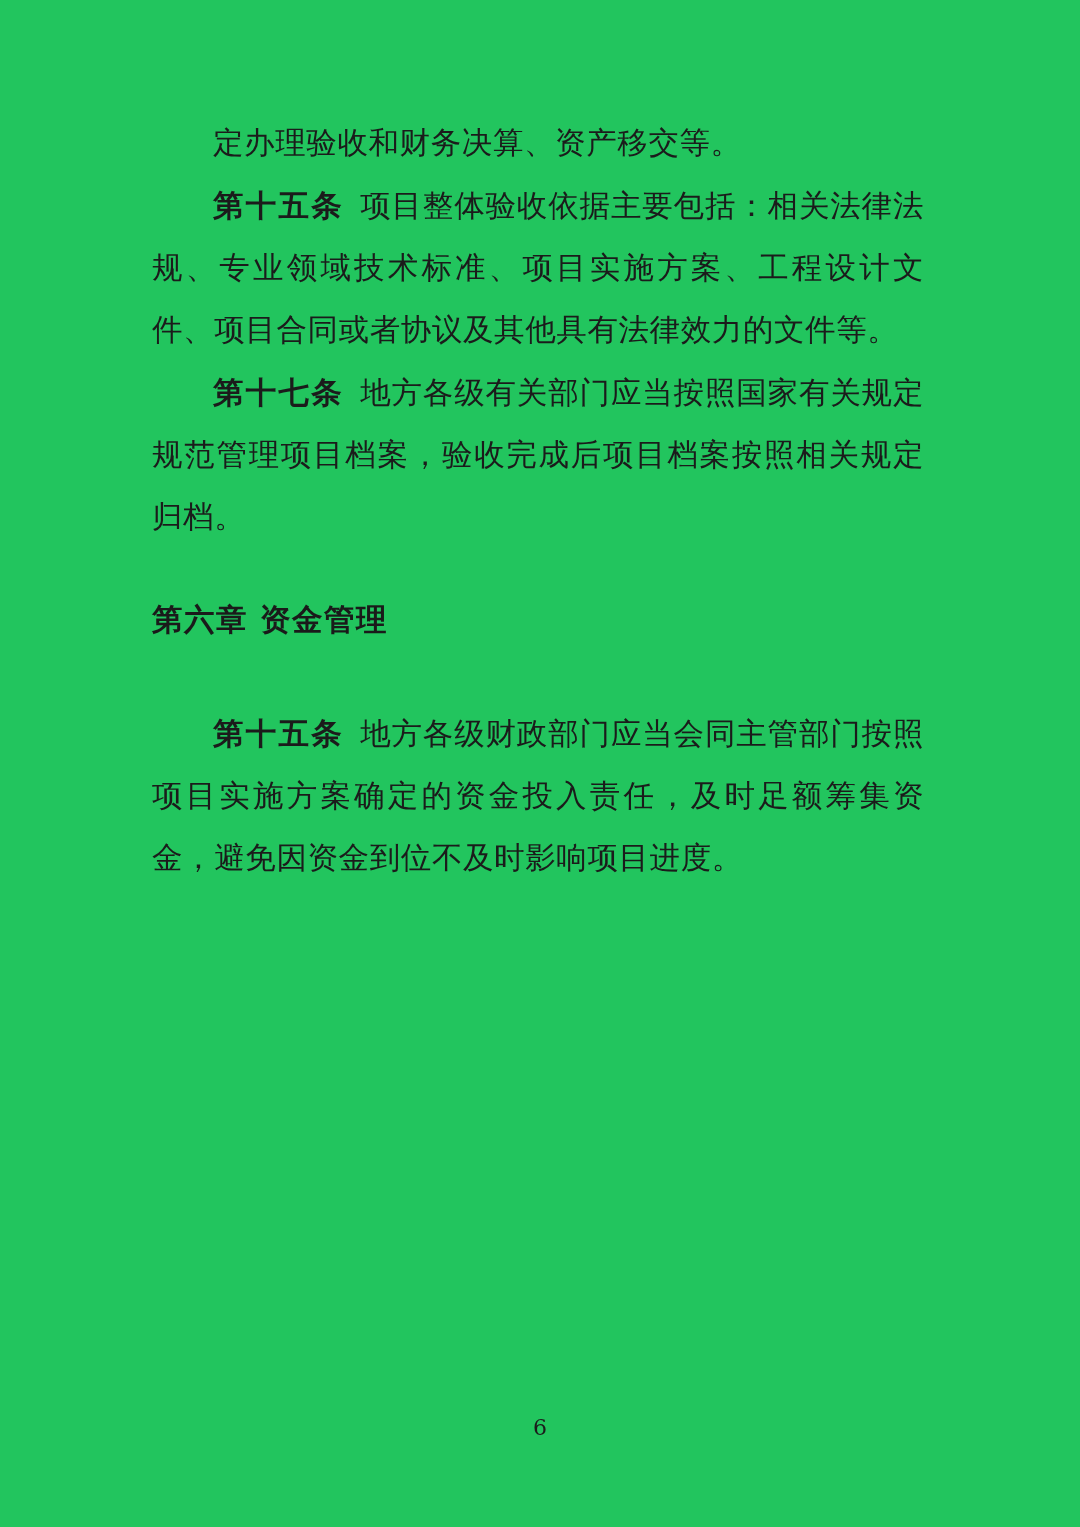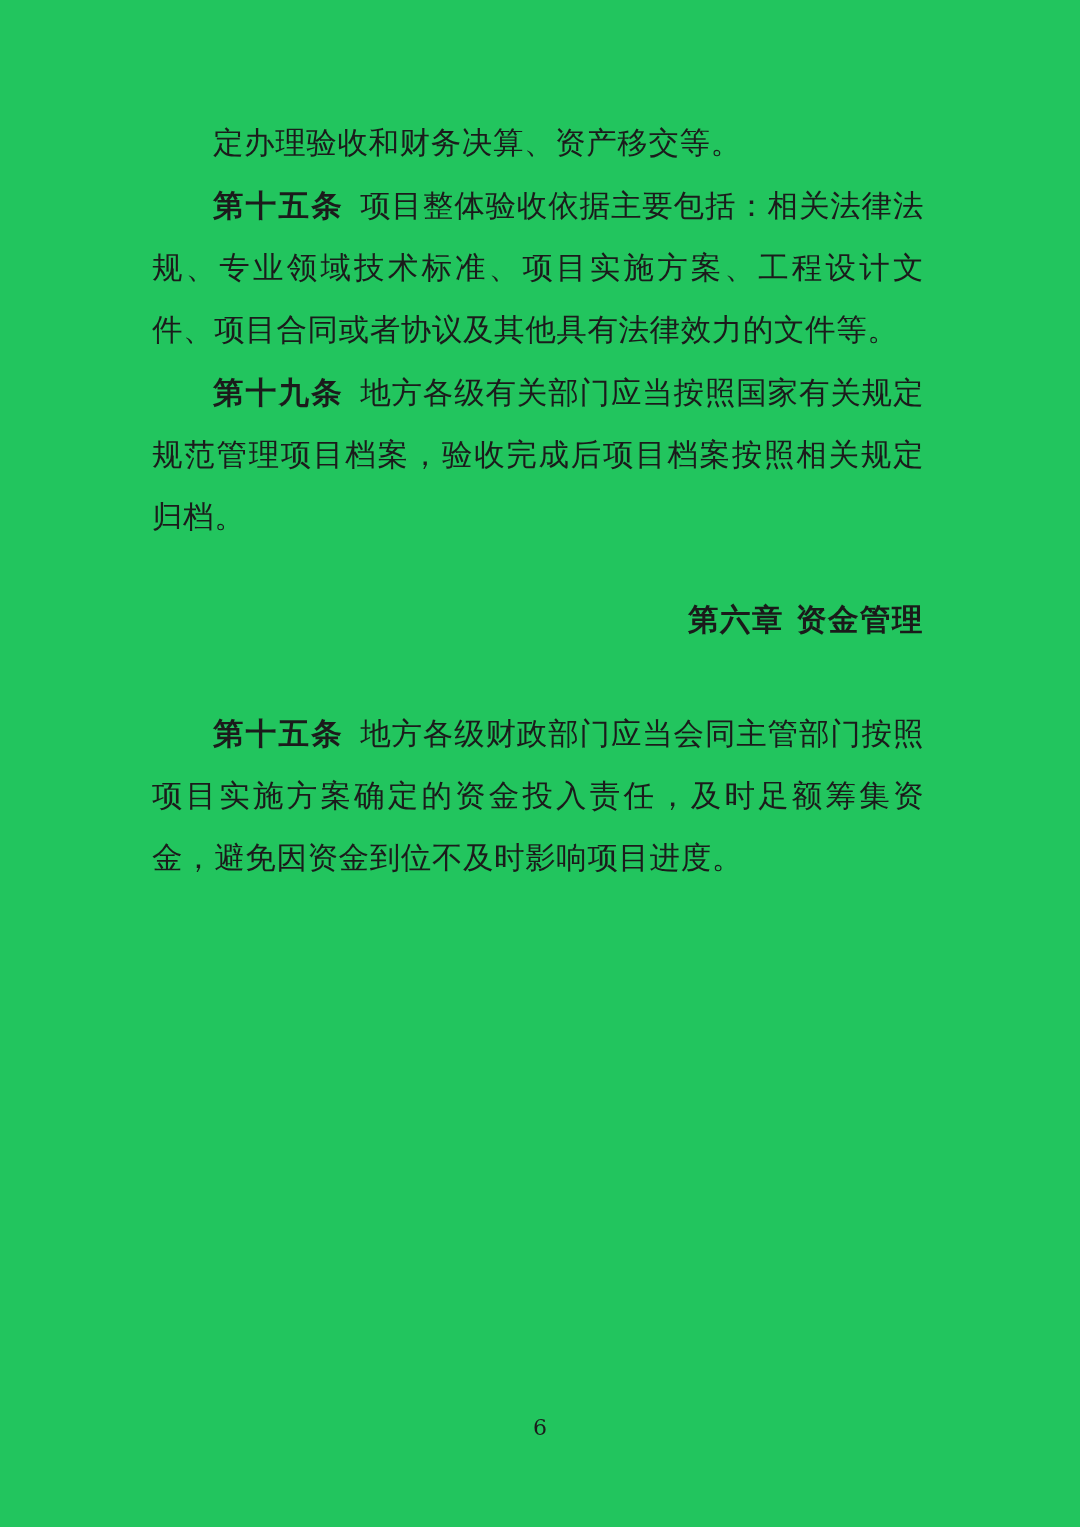"第十九条" span.article-label { text: 九 -> 七 }
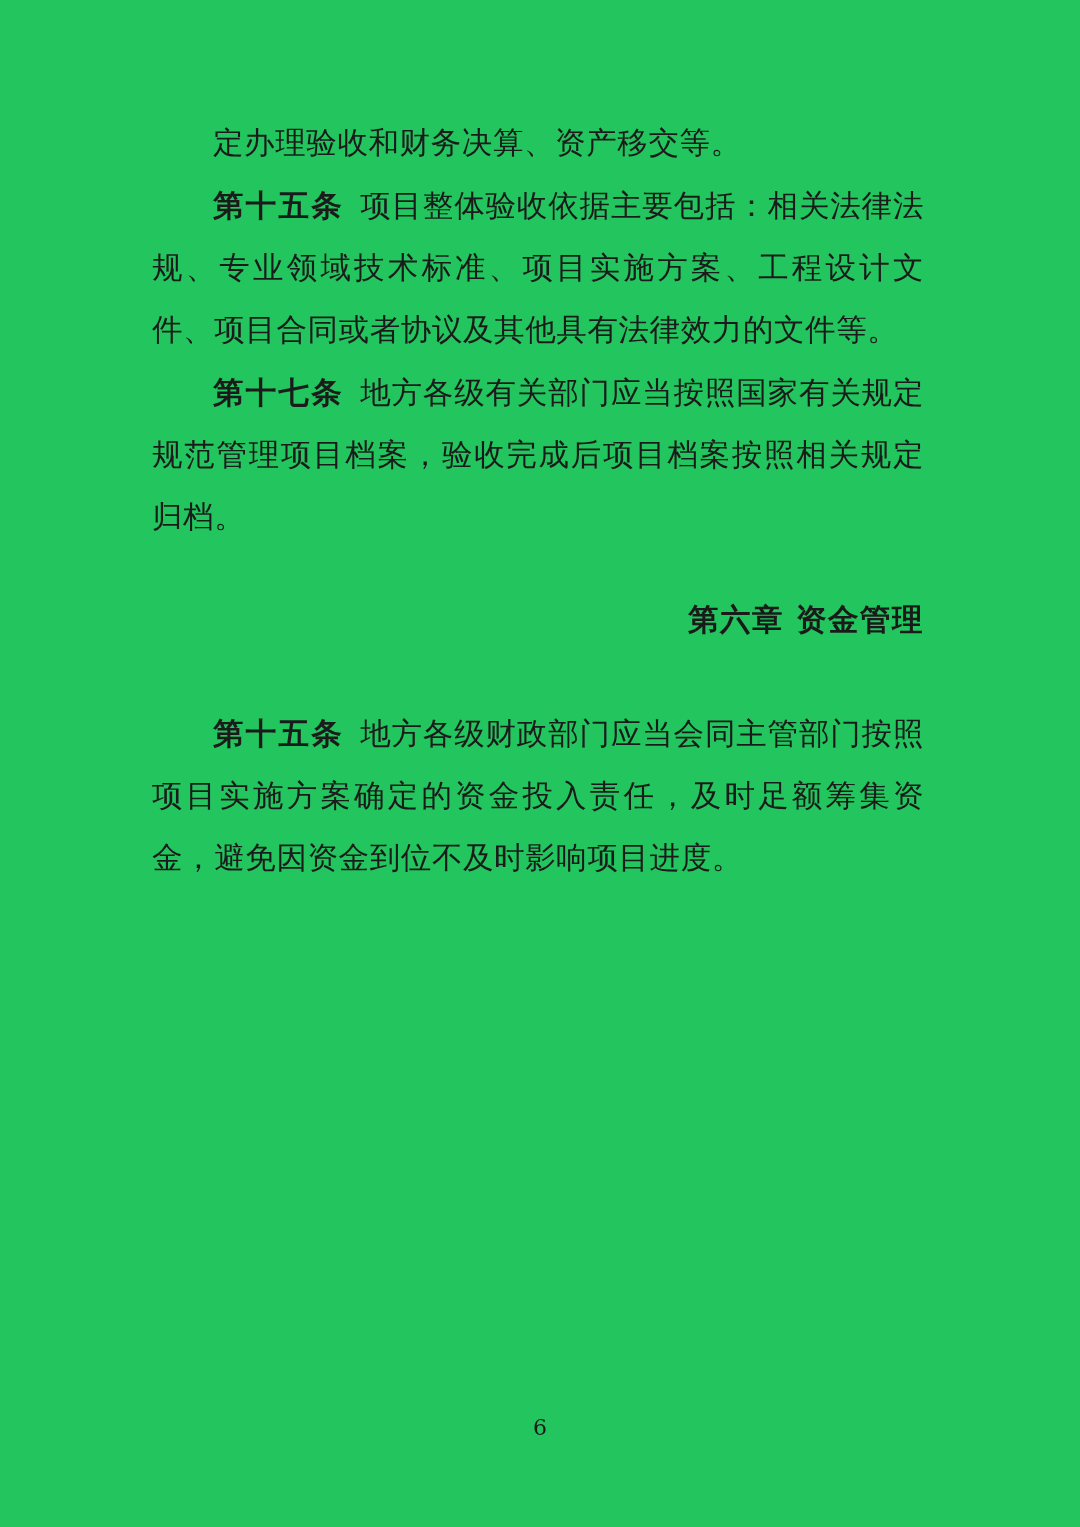"第六章 资金管理" .chapter-heading { text-align: right -> left }
